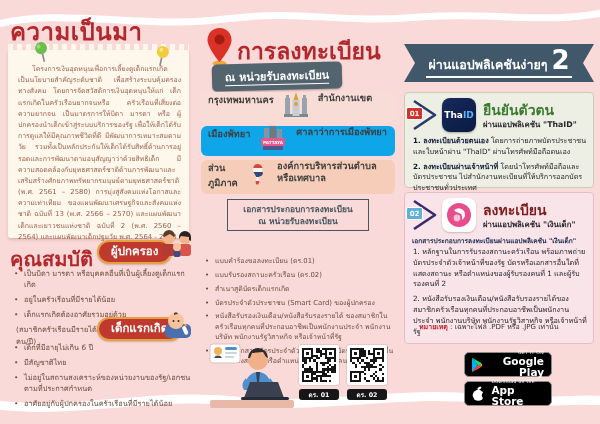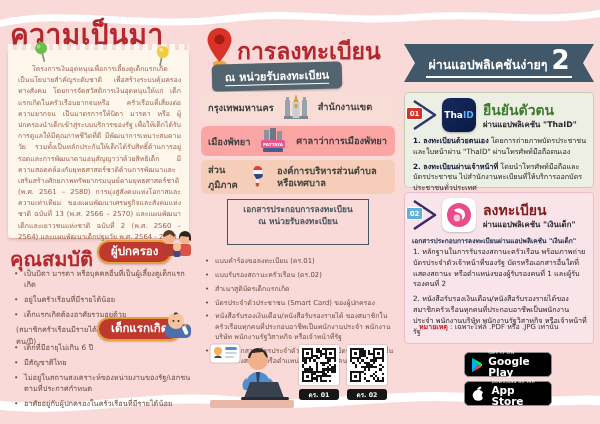"ความเป็นมา" #history-title { font-size: 28px -> 24px }
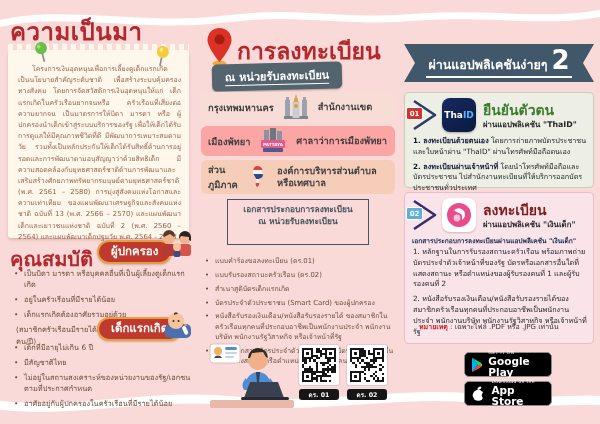"กรุงเทพมหานคร" .venue-row { align-items: center -> none }
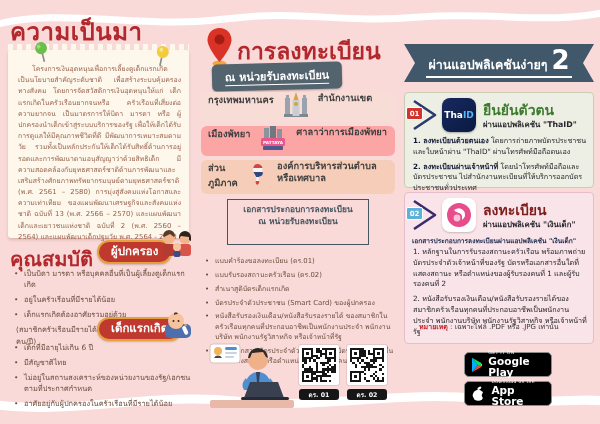"เมืองพัทยา" #venue-row-1 { background: #fca5a5 -> #0ea5e9 }
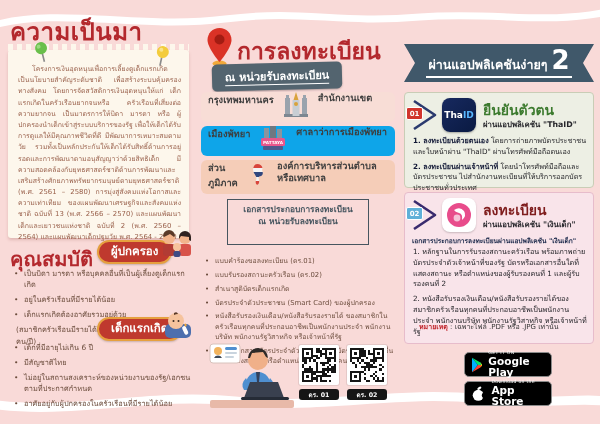"เอกสารประกอบการลงทะเบียน" #docs-box { padding: 3px 2px 17px -> 3px 2px 3px }
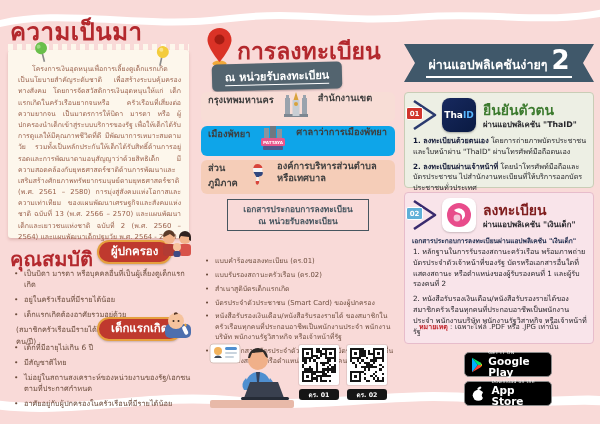"Google Play" #google-play-badge { text-align: none -> right }
